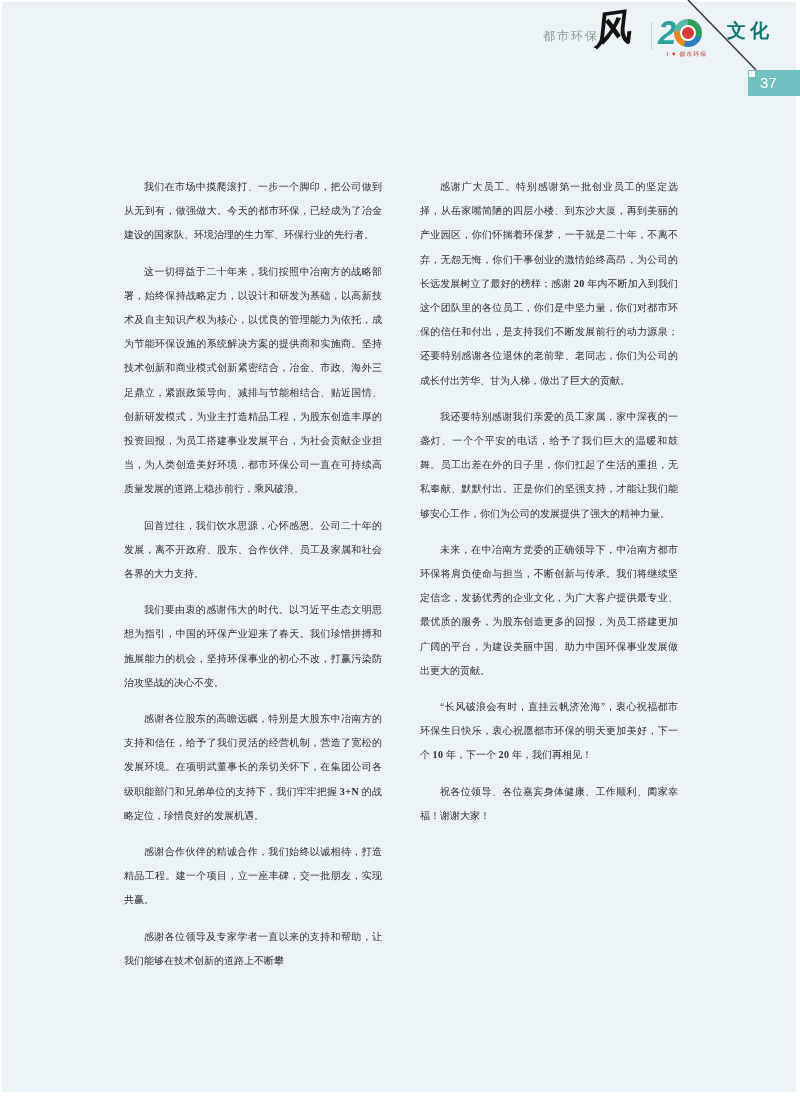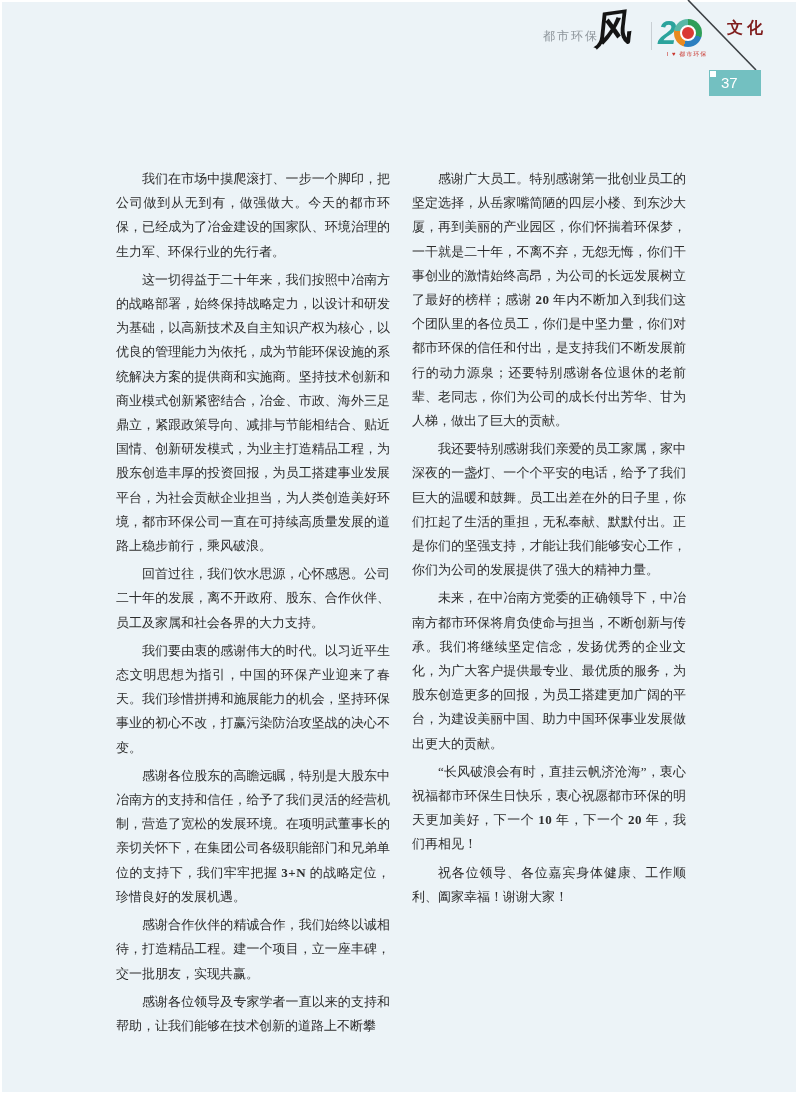"文化" .section-label { color: #7f1d1d -> #0f766e; font-size: 16px -> 19px }
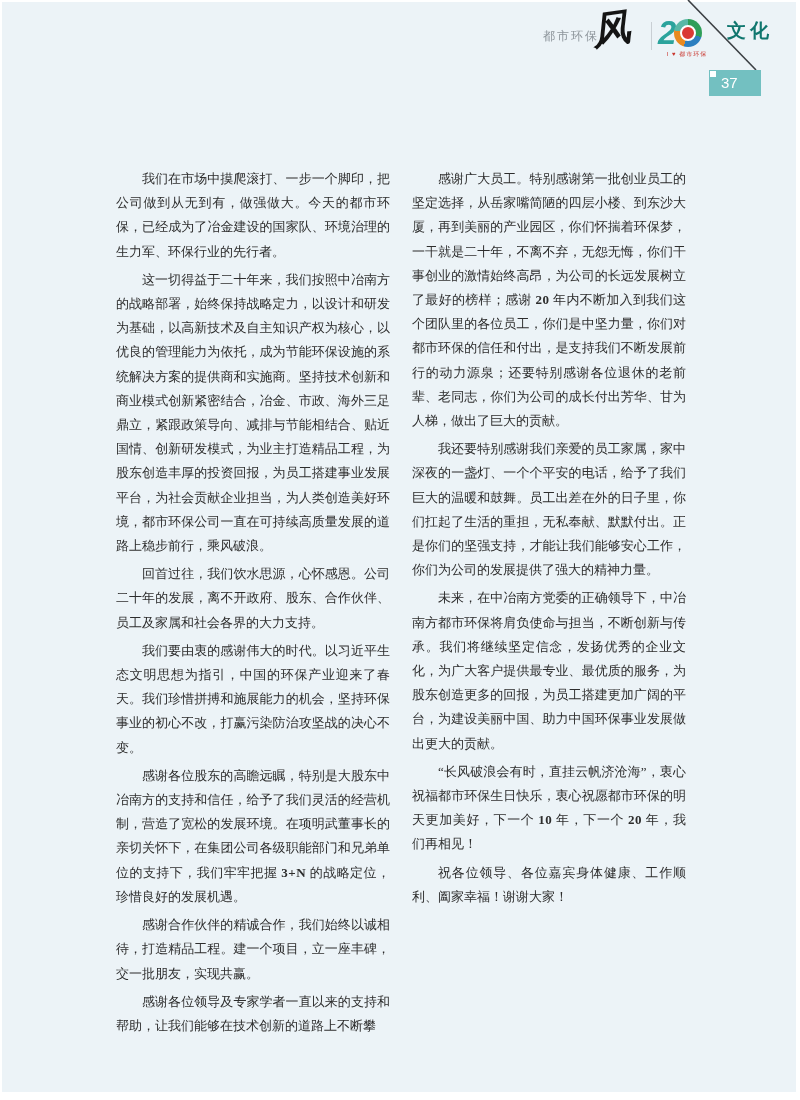"37" .pagenum-box { left: 709px -> 748px }
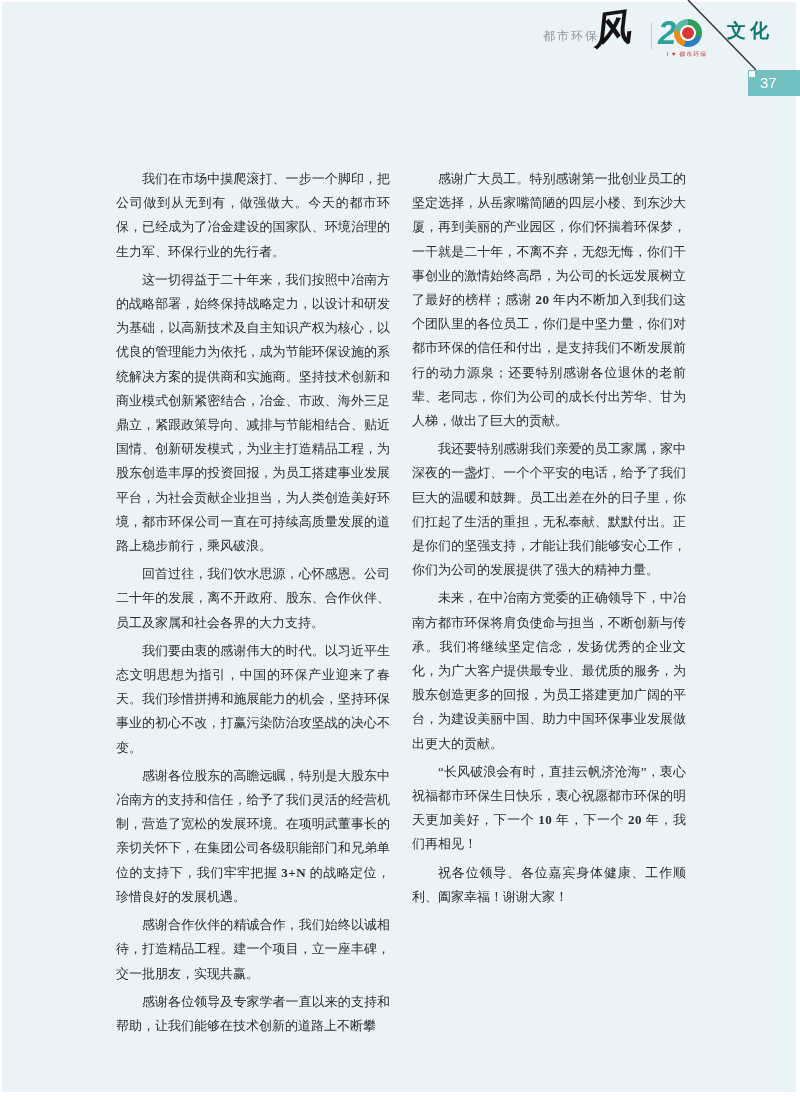"我们在市场中摸爬滚打、一步一个脚印，把公司做到从无到有，做强做大。今天的都市环保" .col p { font-size: 13px -> 10px; margin: 4px -> 12px }
